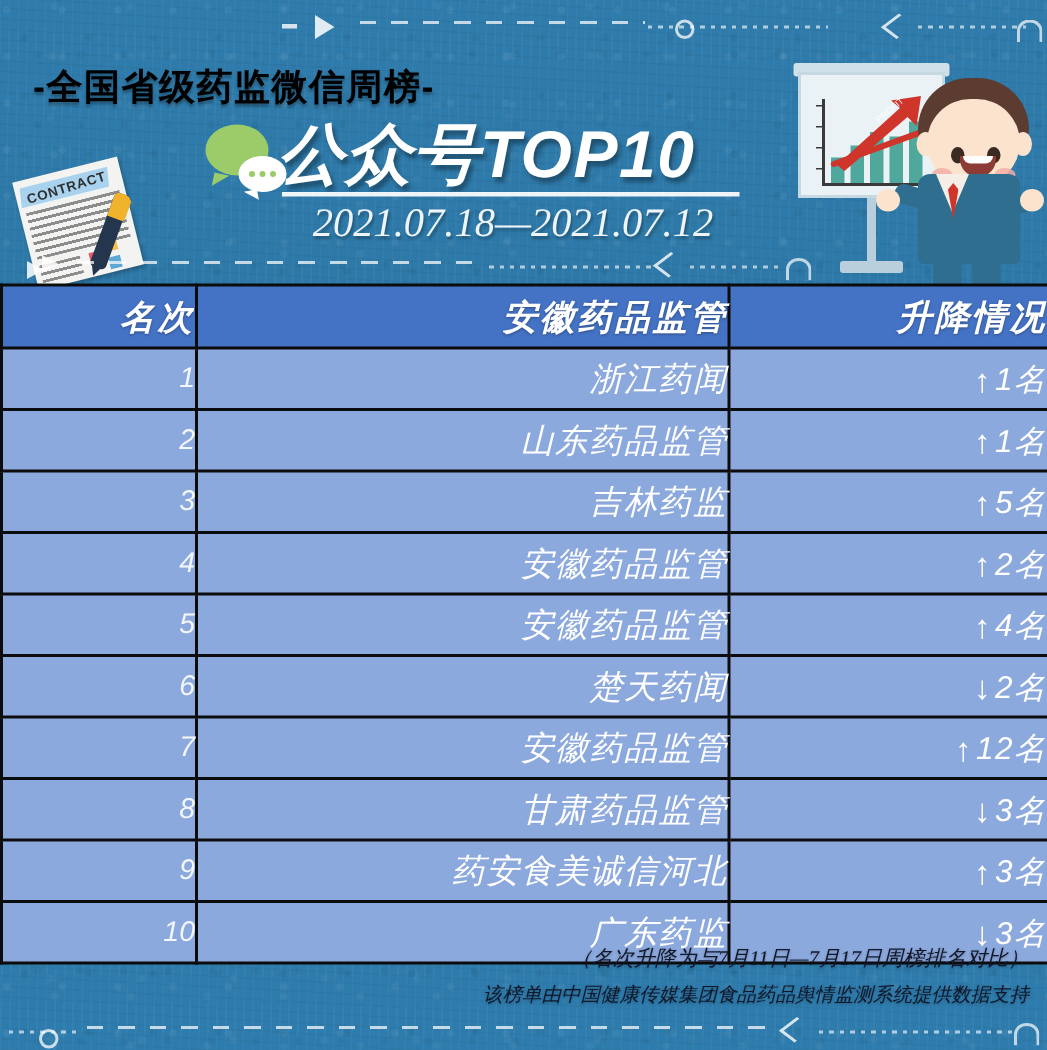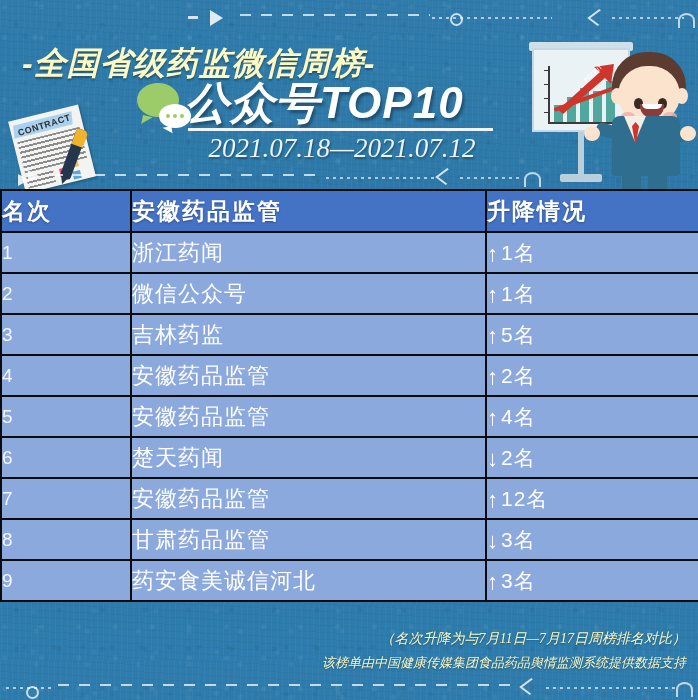"-全国省级药监微信周榜-" .kicker { color: #fef9c3 -> #000000; font-size: 32px -> 24px; font-style: italic -> none }
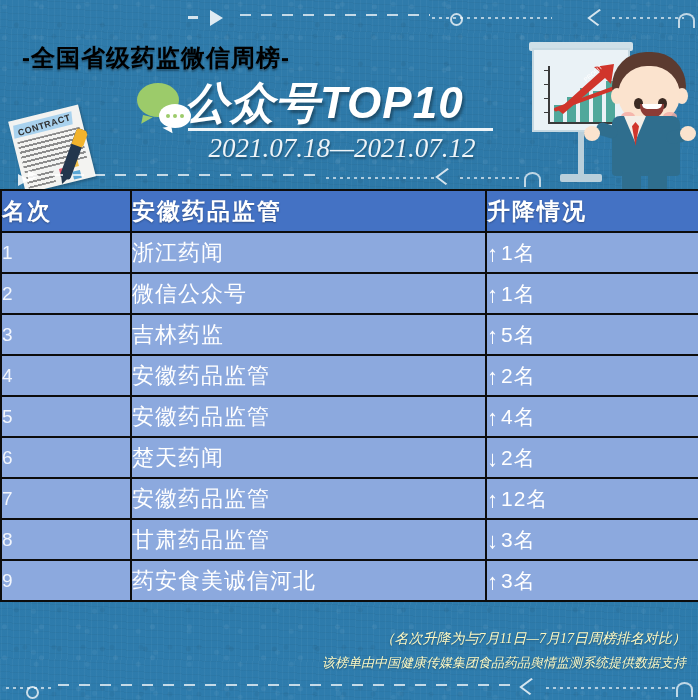"名次" #rank-table th,#rank-table td { font-style: none -> italic; text-align: left -> right }
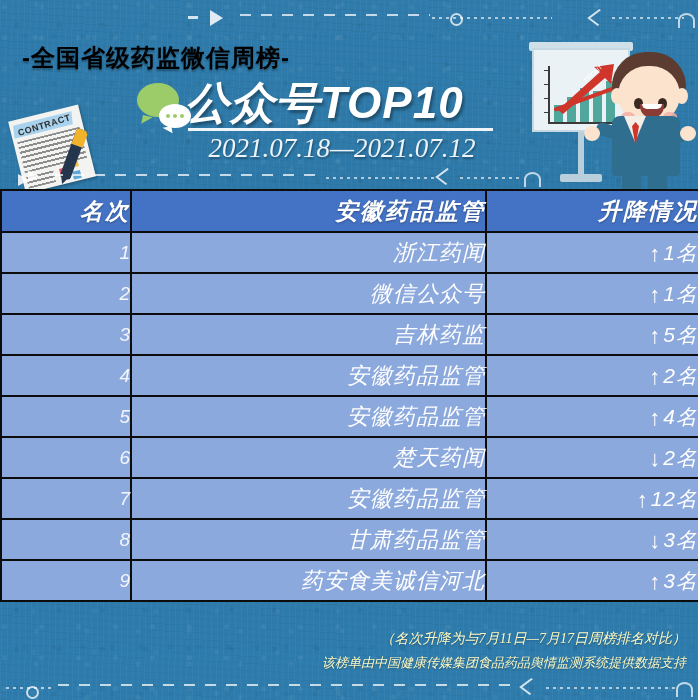"微信公众号" td.name { text: 微信公众号 -> 山东药品监管 }
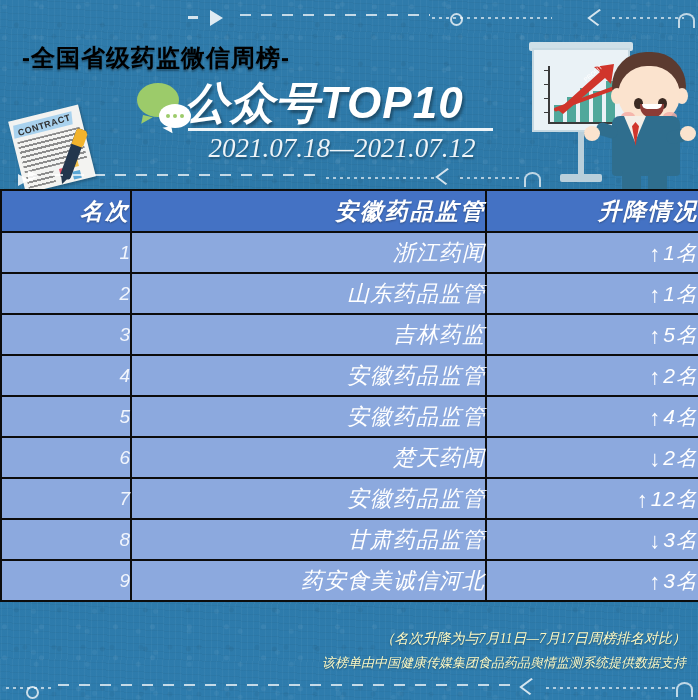"10" tr { html: none -> <tr> <td>10</td> <td>广东药监</td> <td><span>↓</span><span>3名</span></td> </tr> }
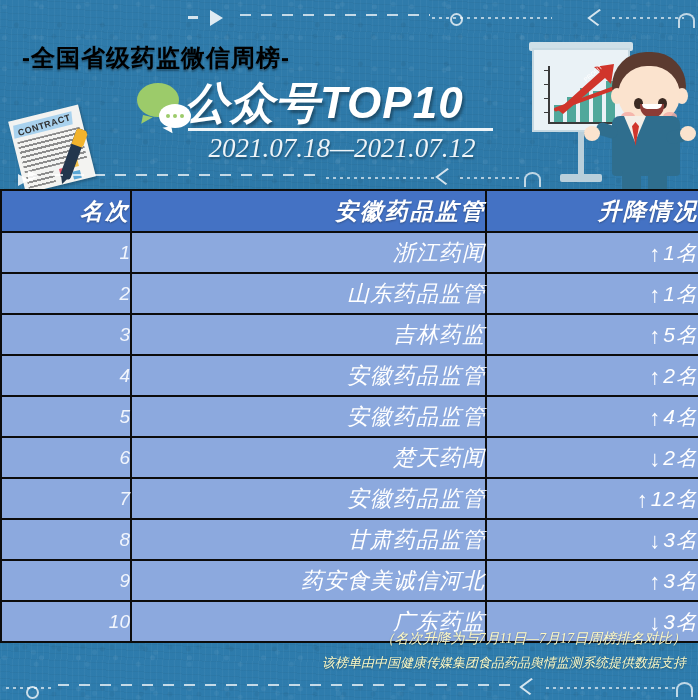"（名次升降为与7月11日—7月17日周榜排名对比）" .foot { color: #fef9c3 -> #0f172a }
